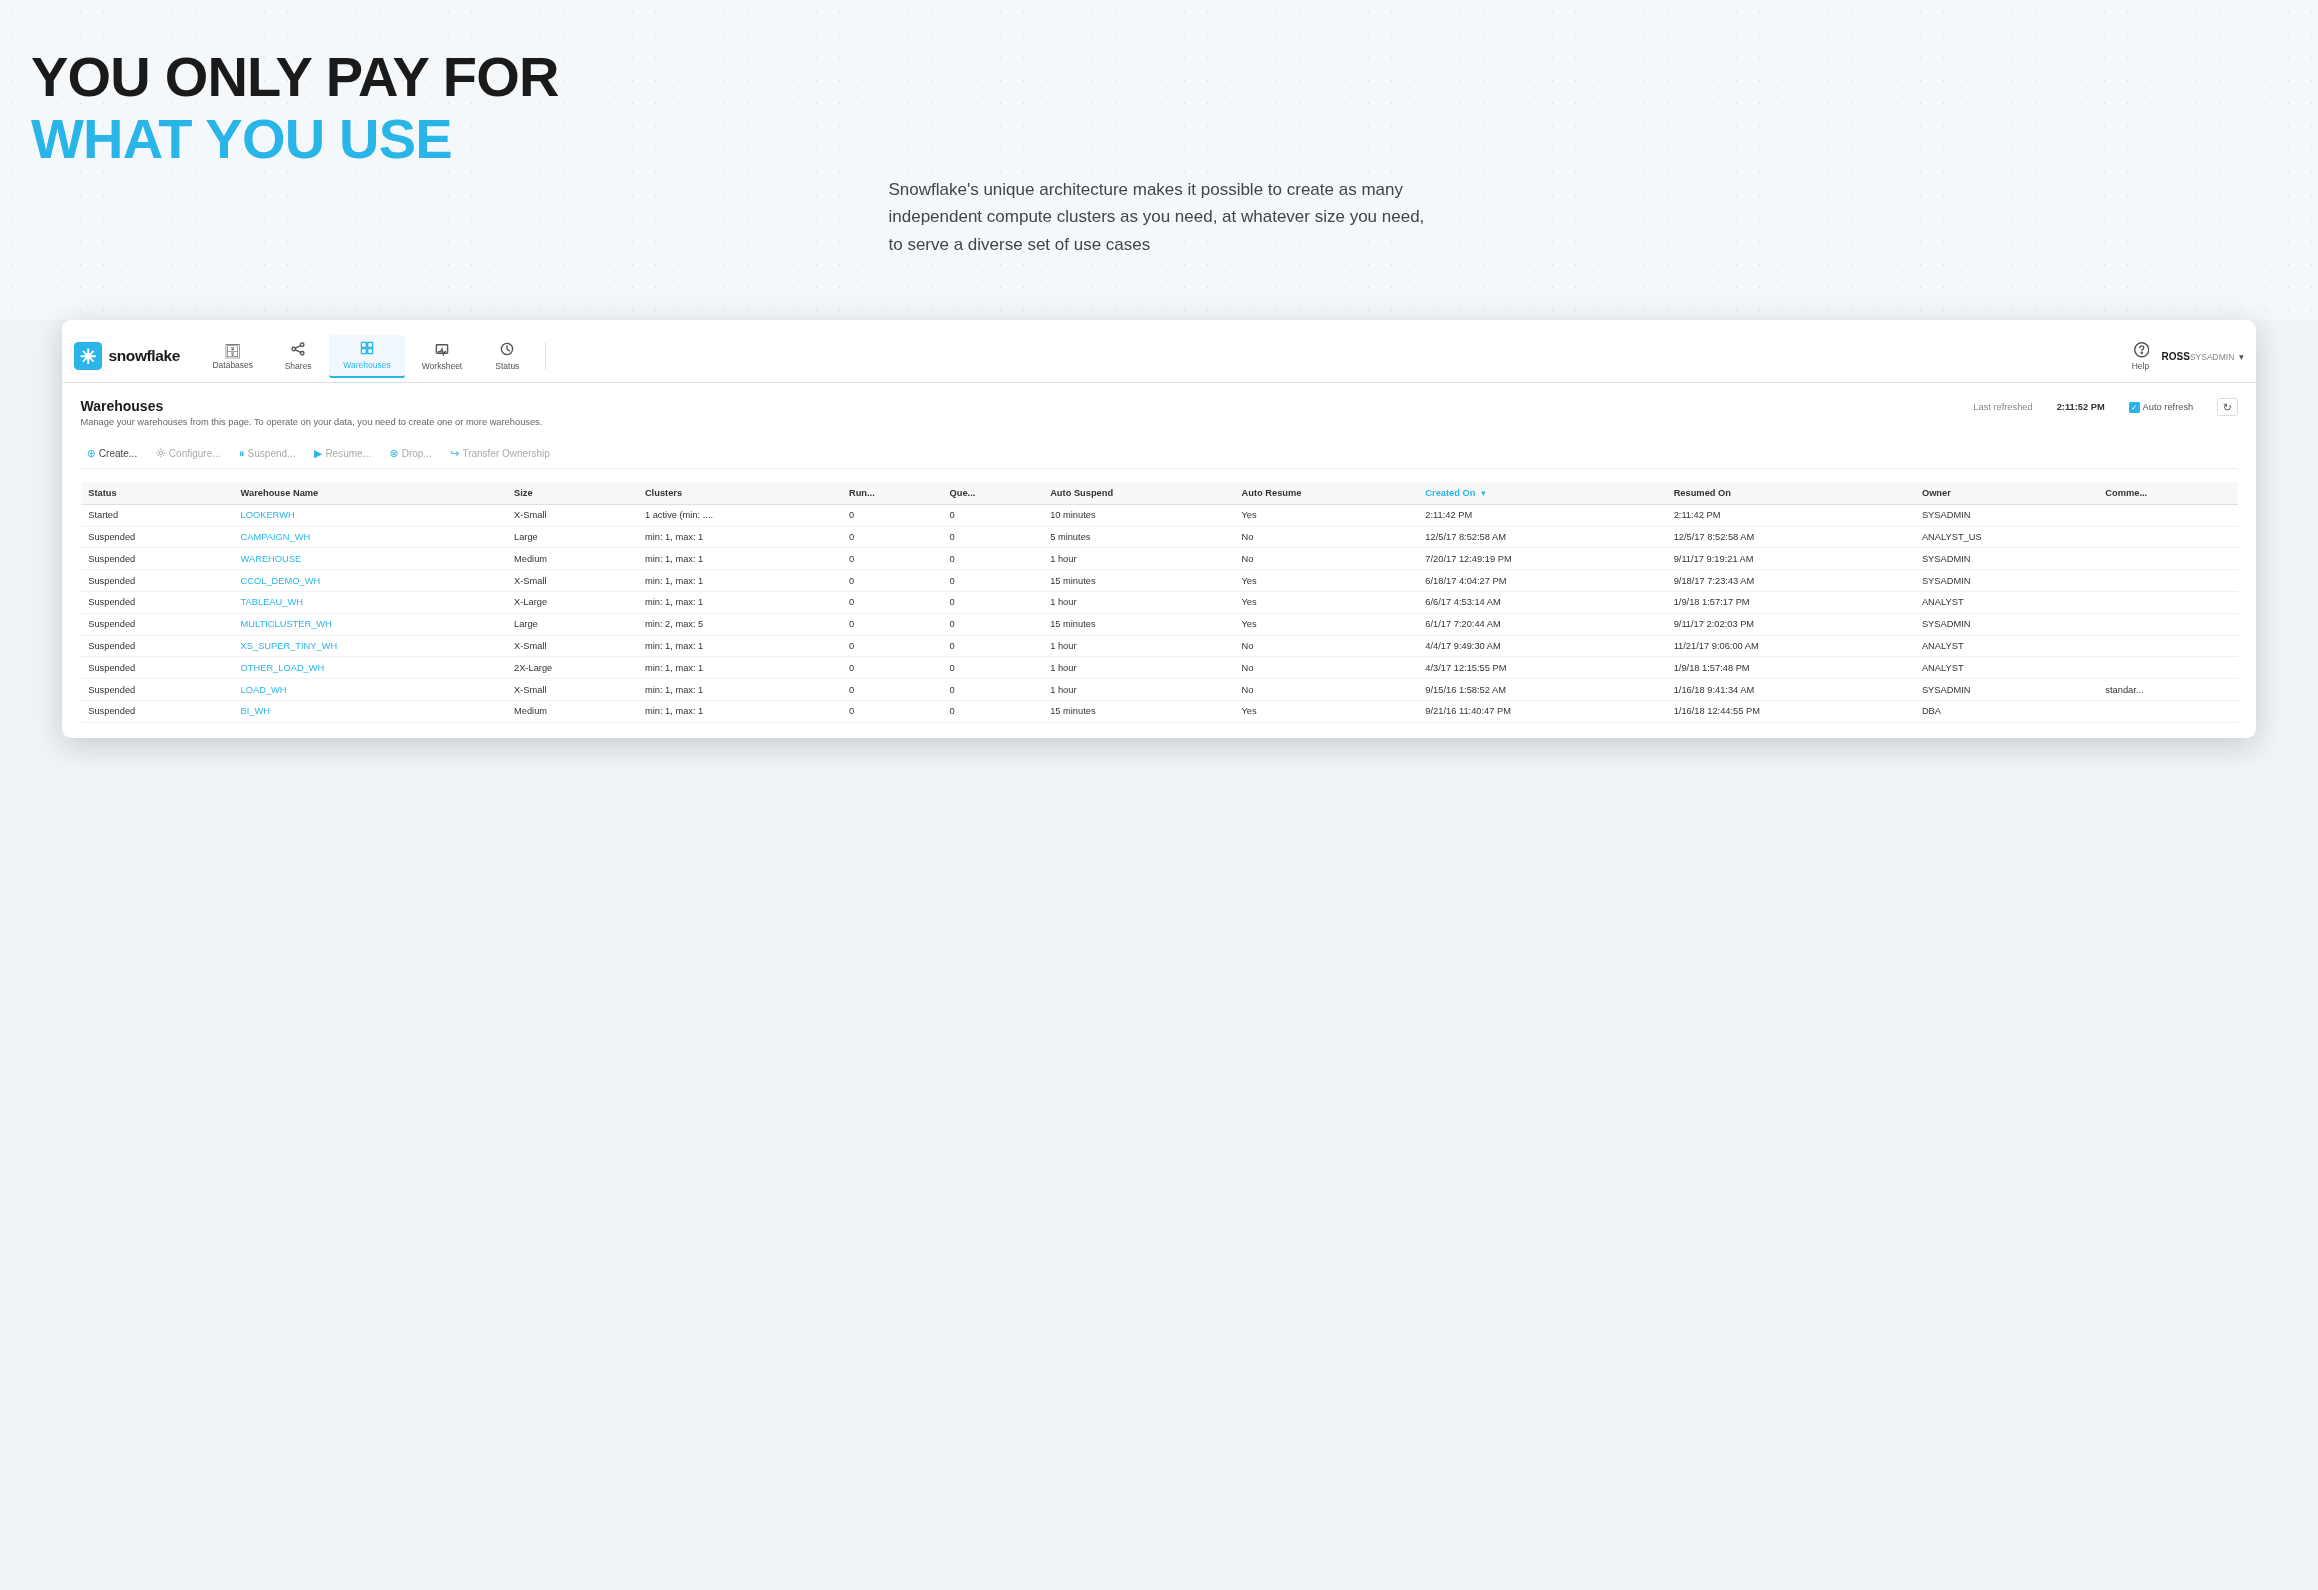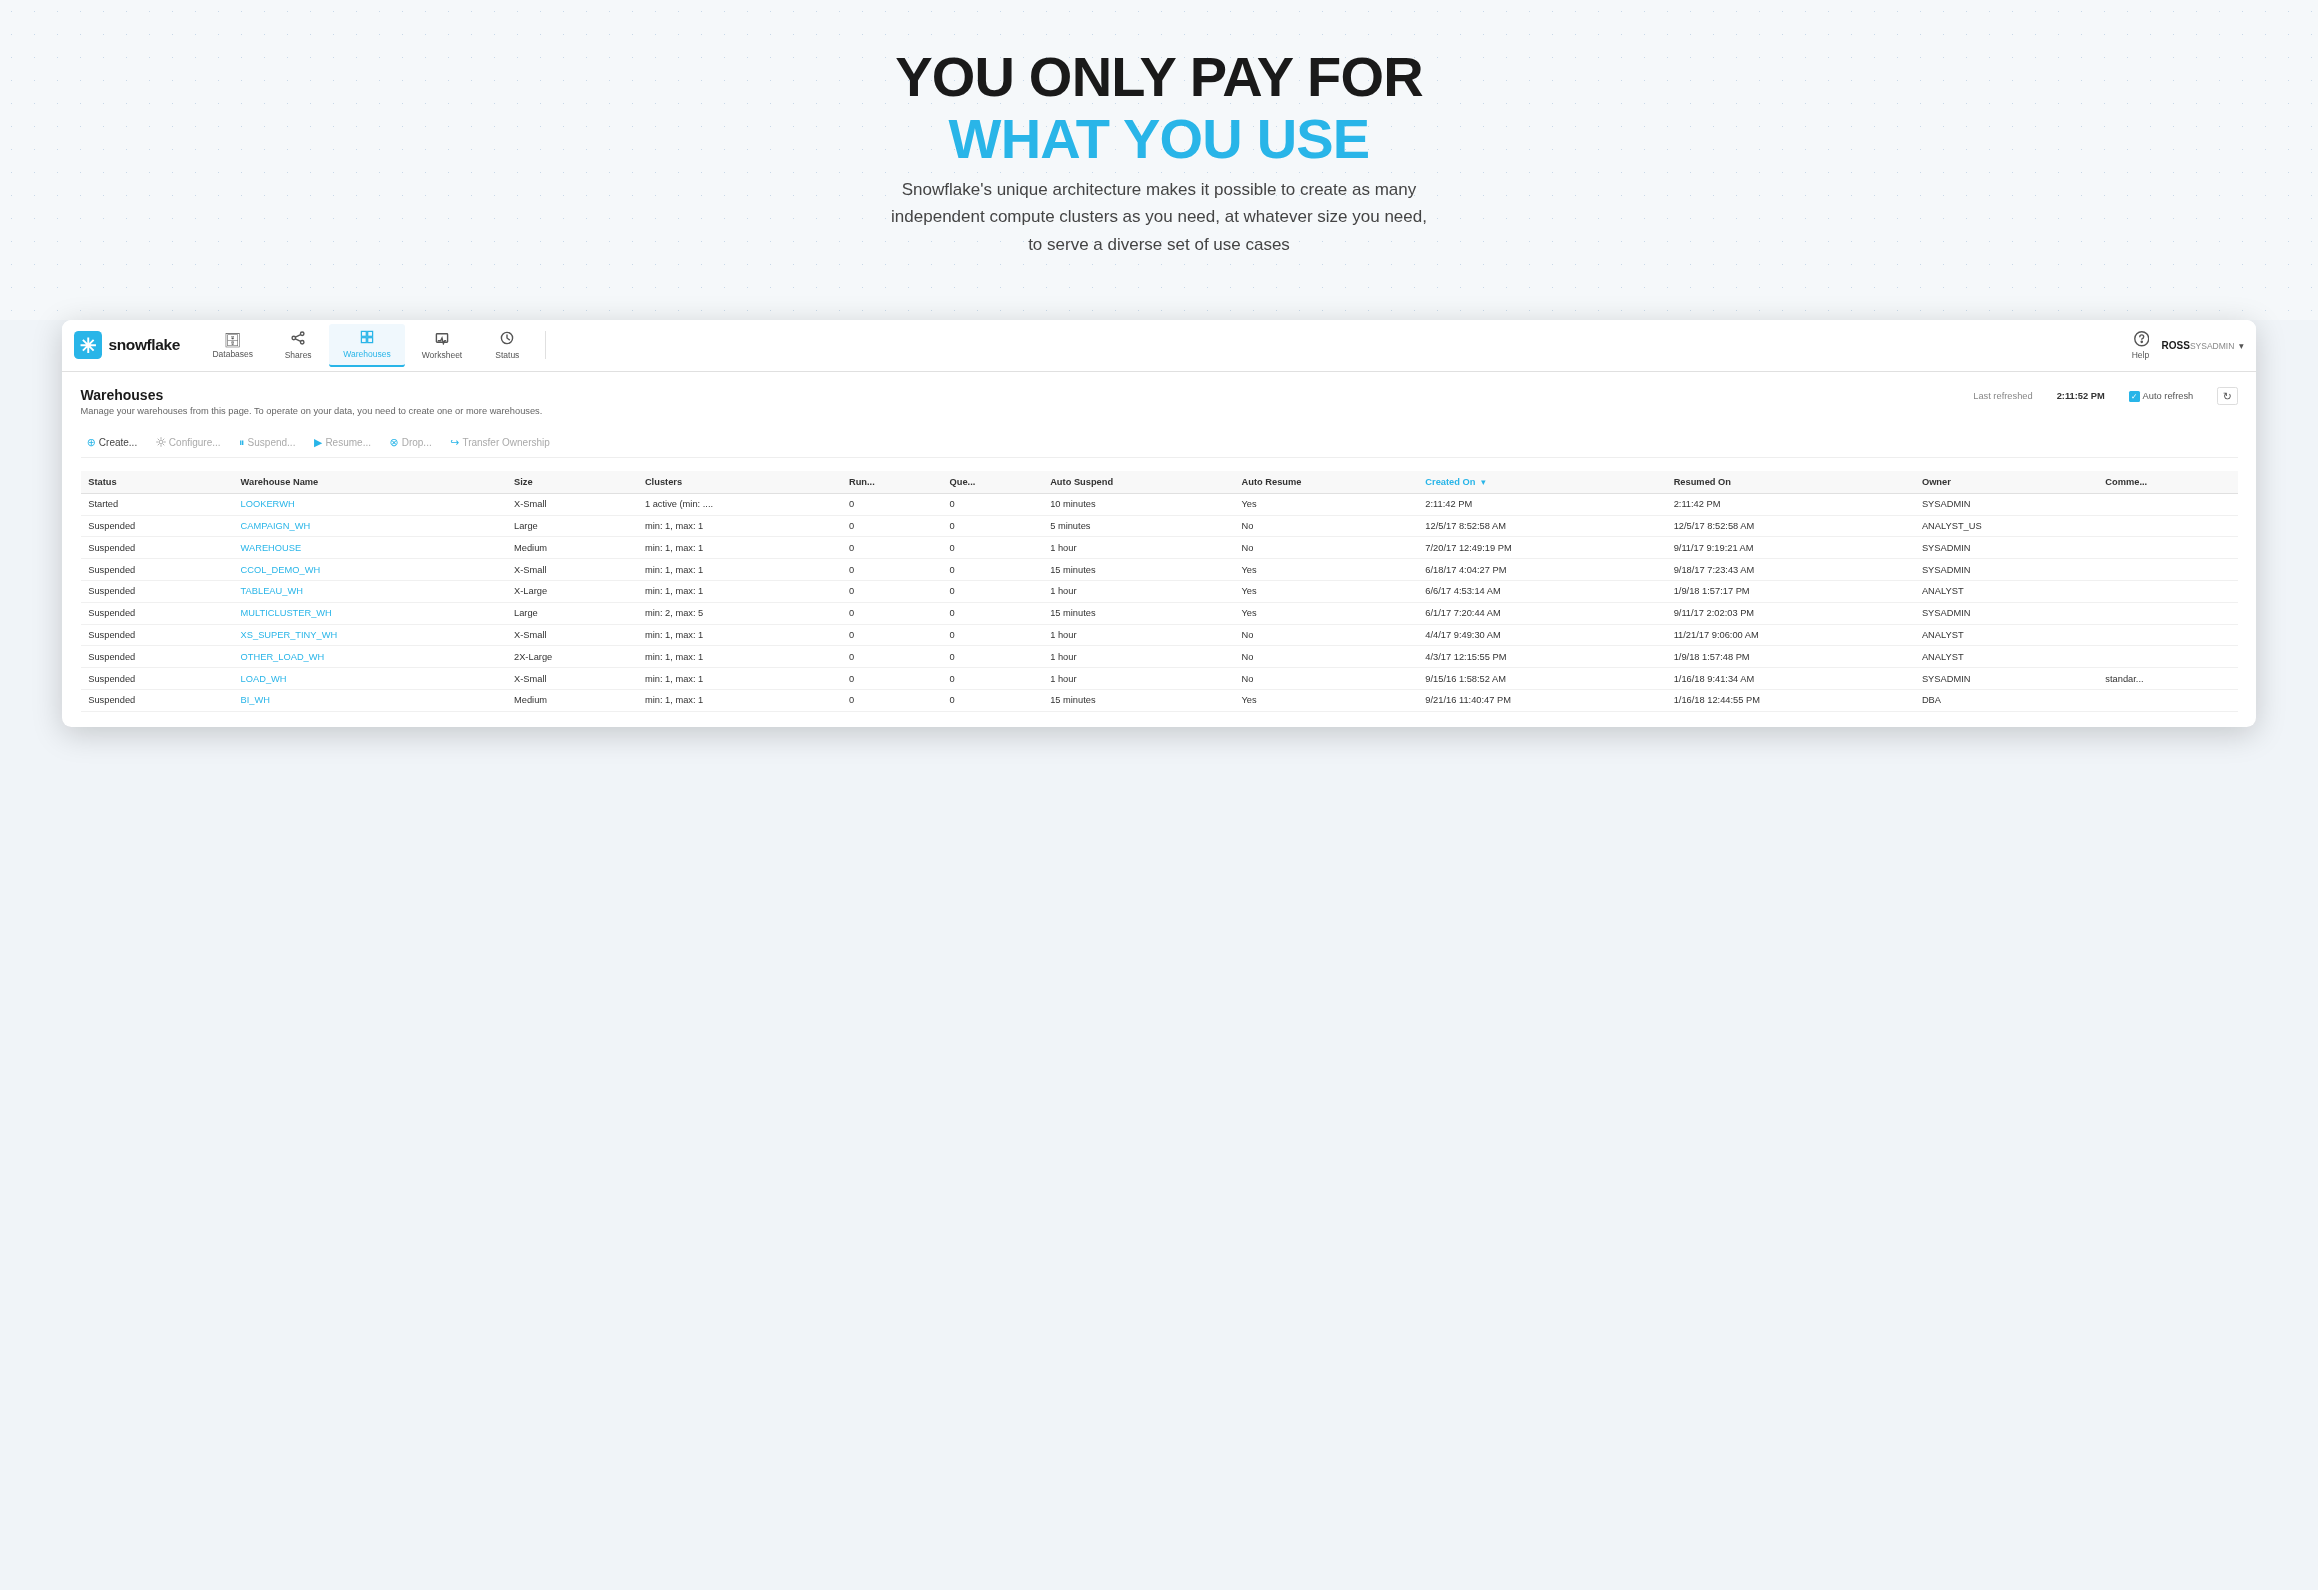"YOU ONLY PAY FOR" .hero { text-align: center -> left }
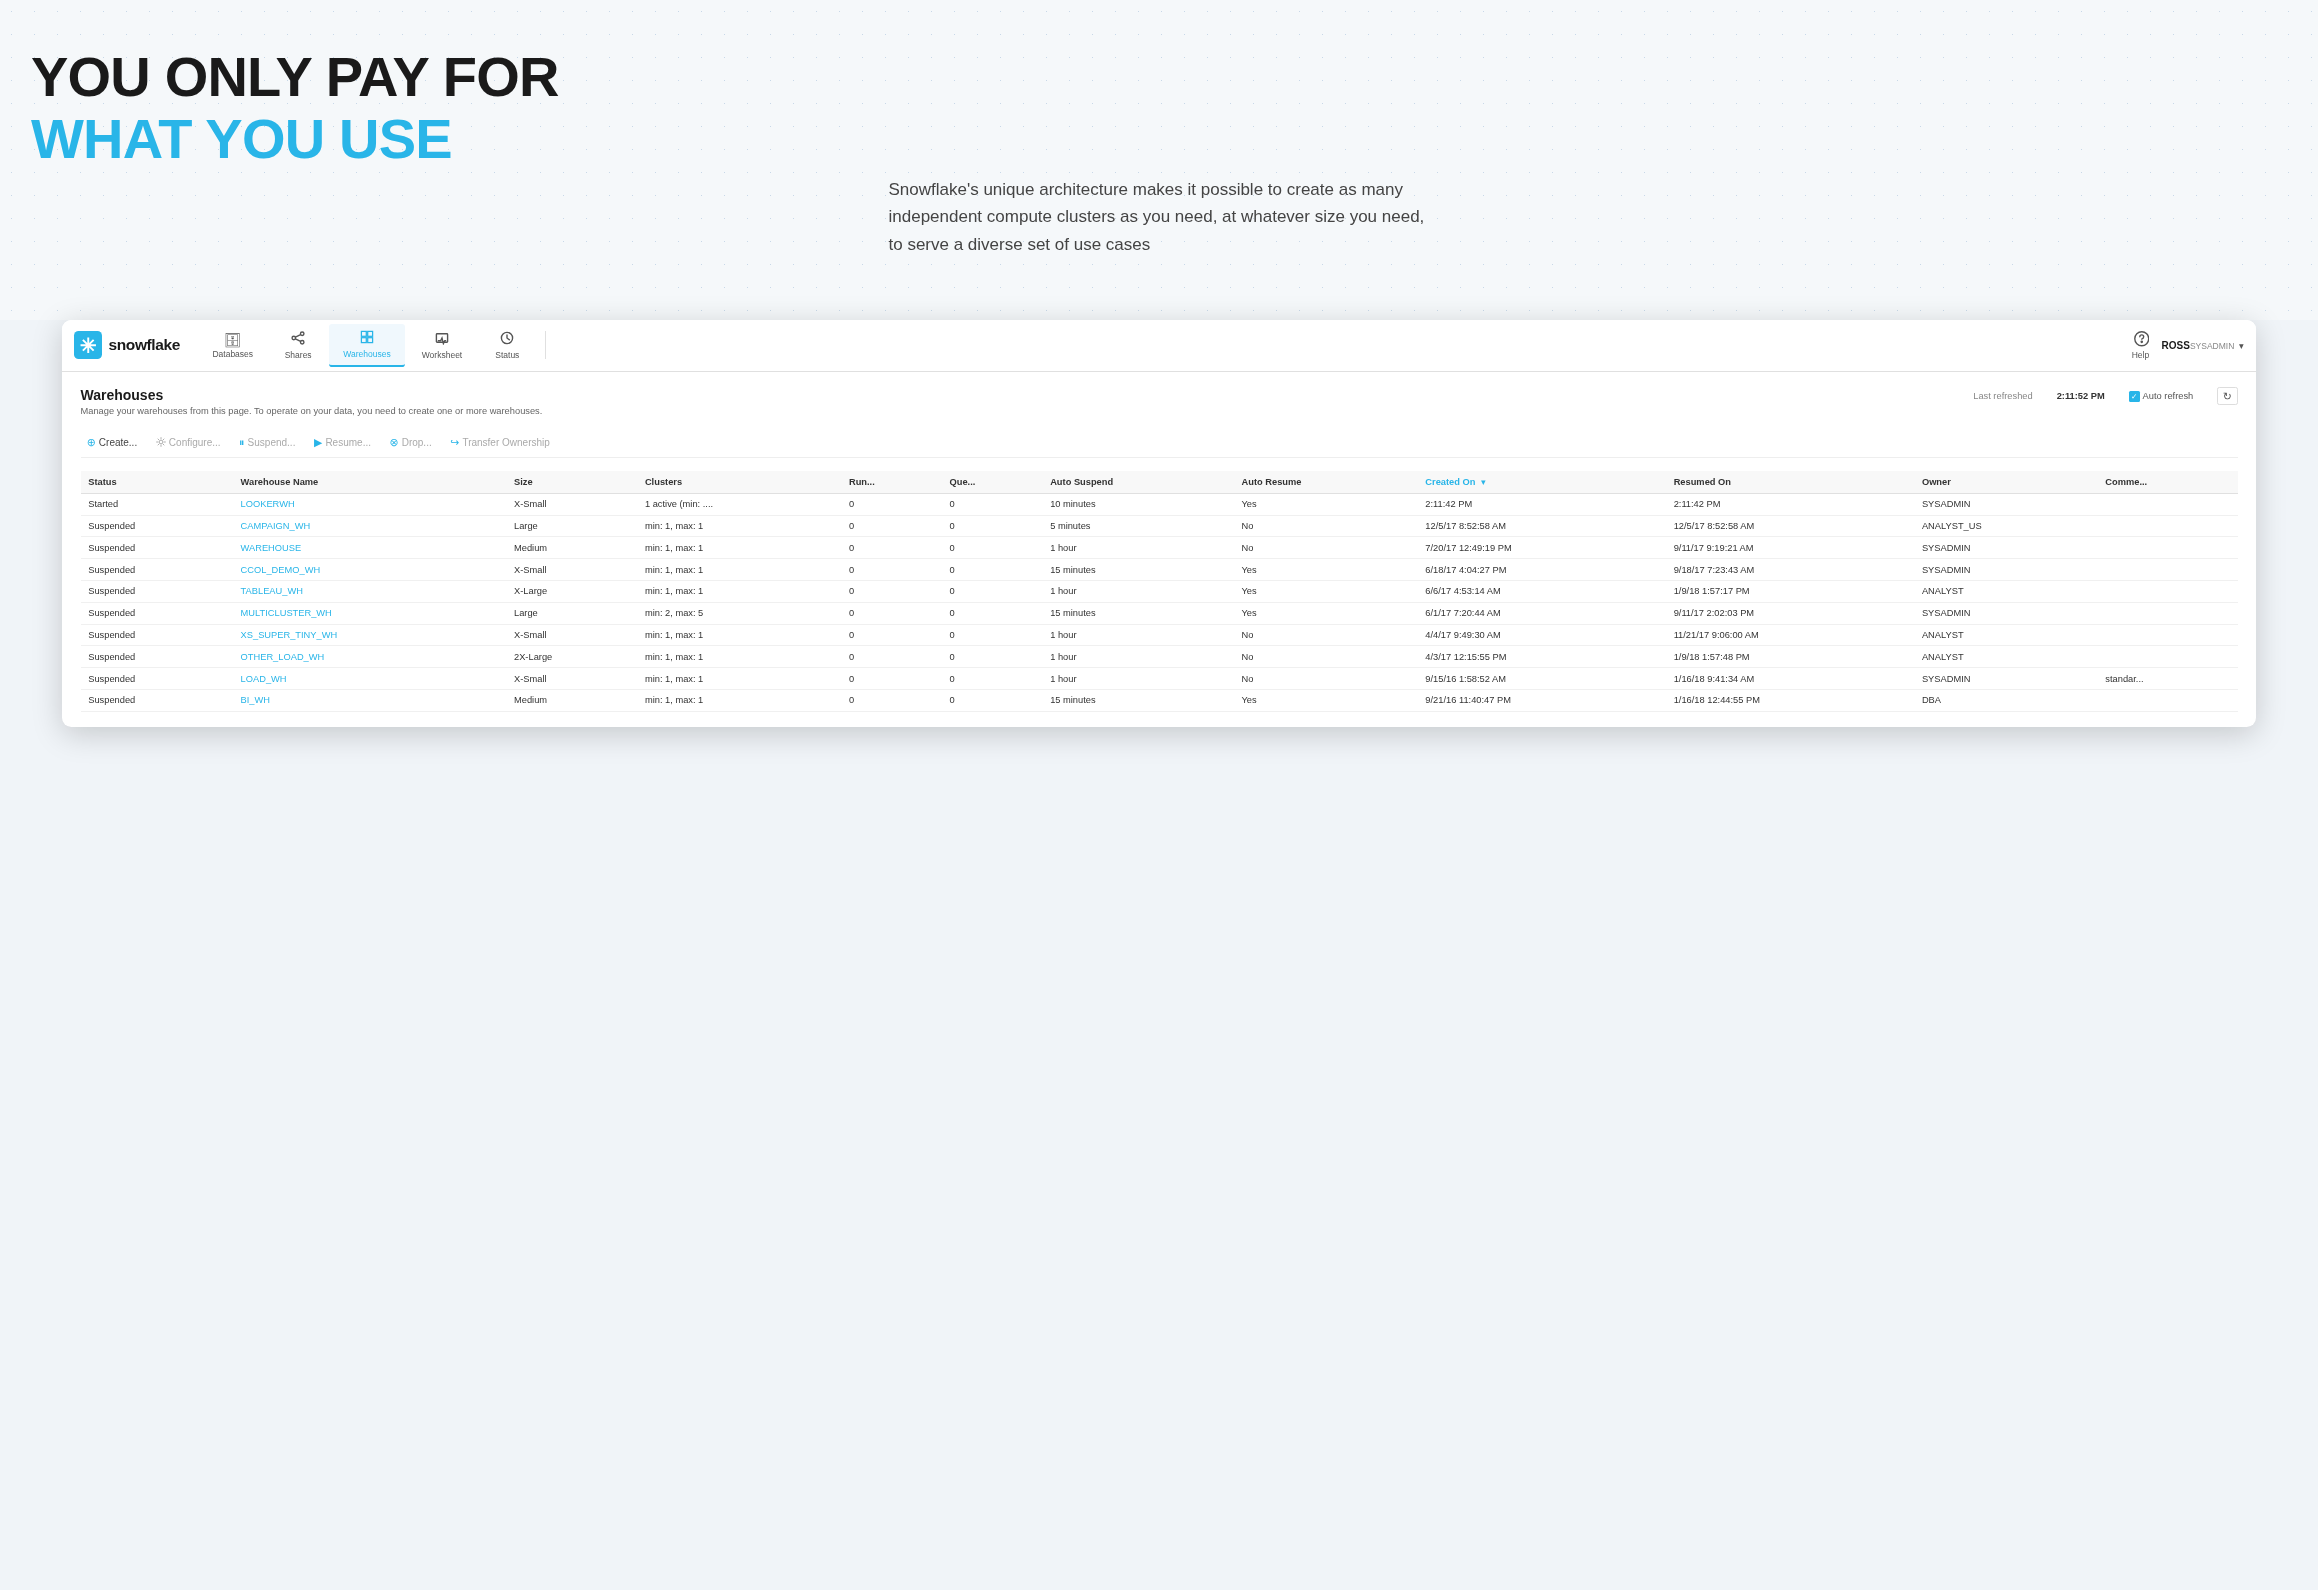"snowflake" .toolbar { margin-top: none -> 11px }
